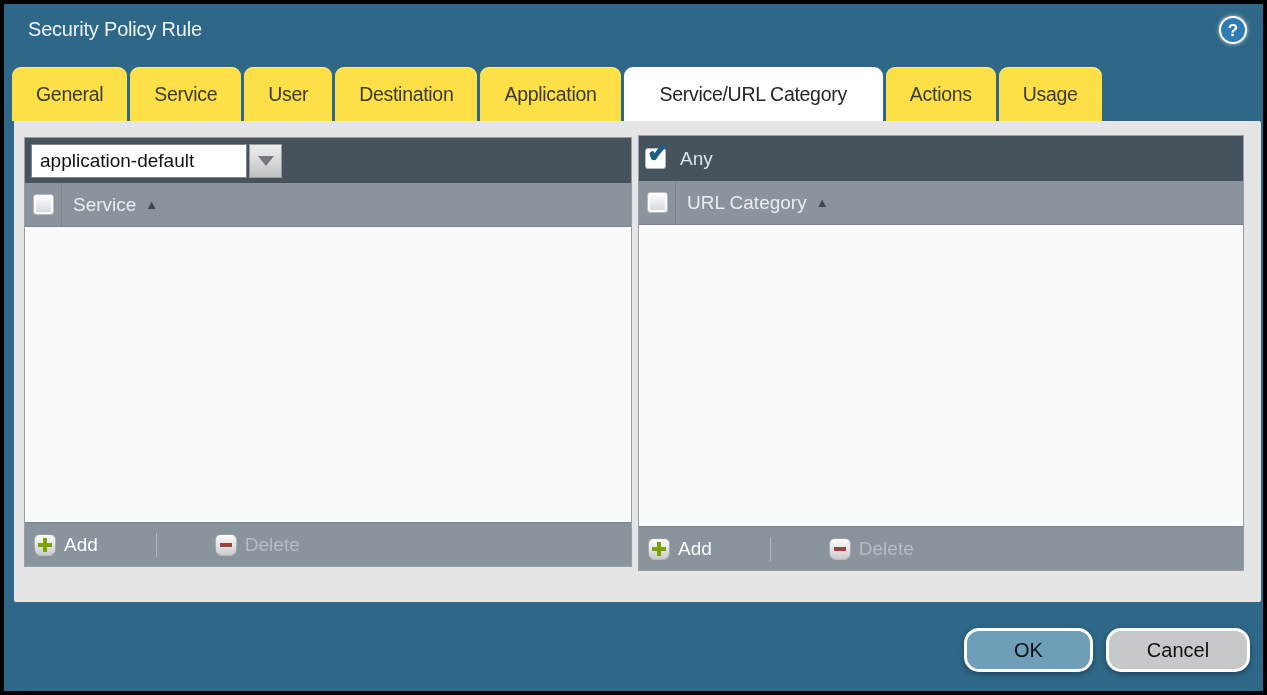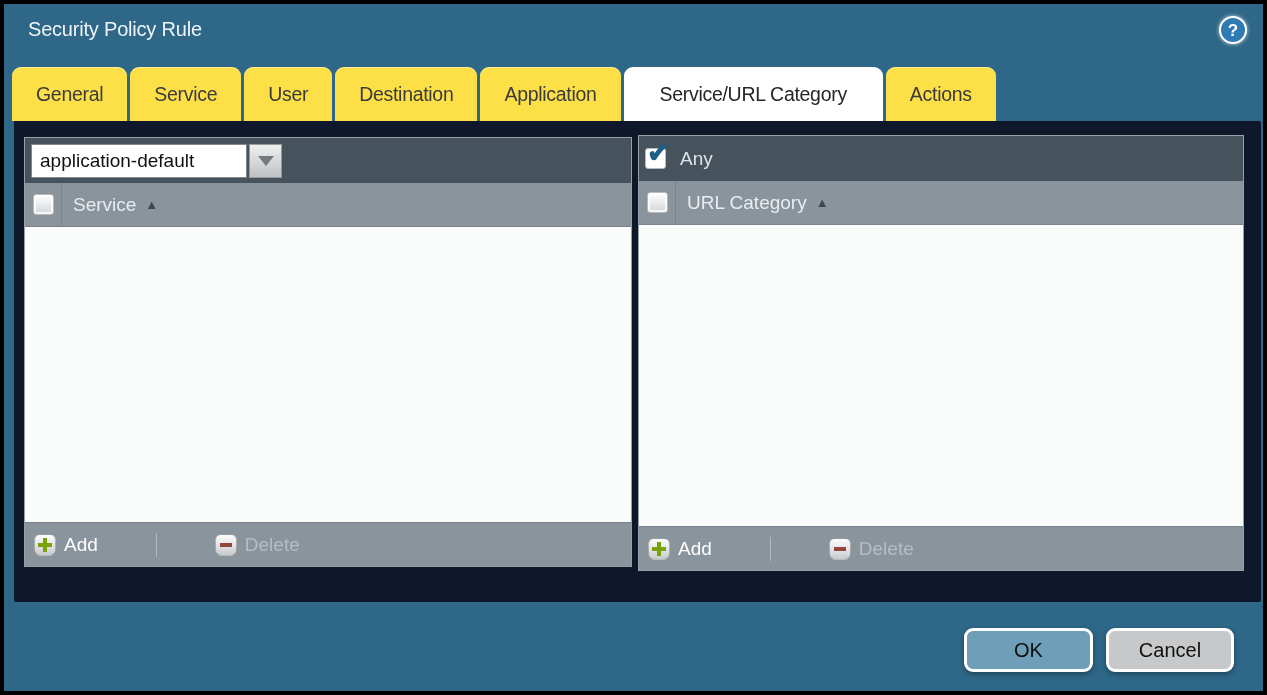"Usage" div.tab { html: none -> <div>Usage</div> }
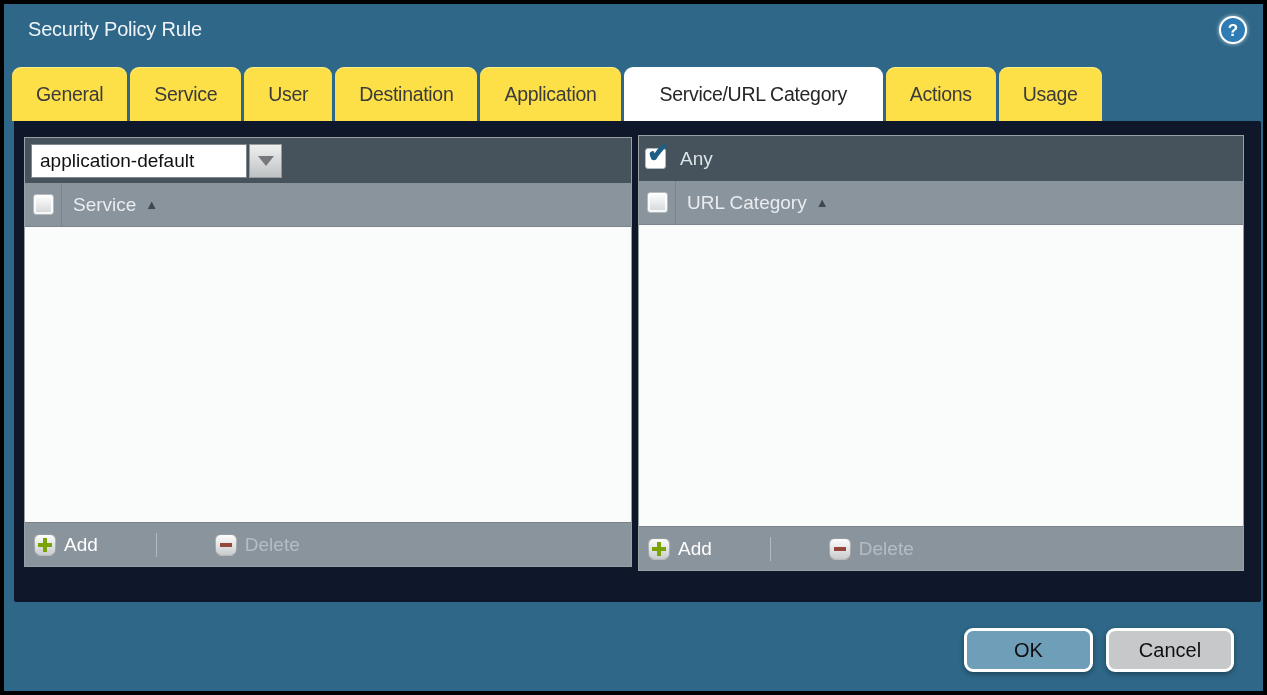"application-default" .content { background: #0f172a -> #e5e5e5 }
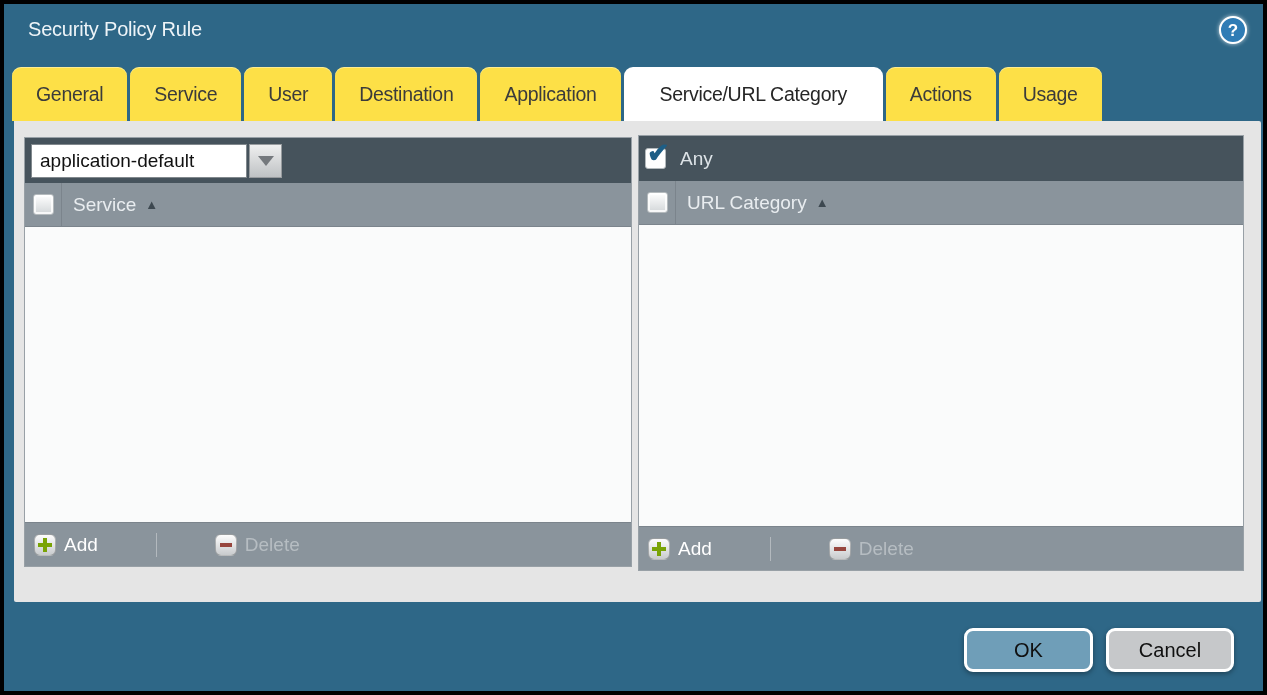"OK" .btn { border-radius: 9px -> 15px }
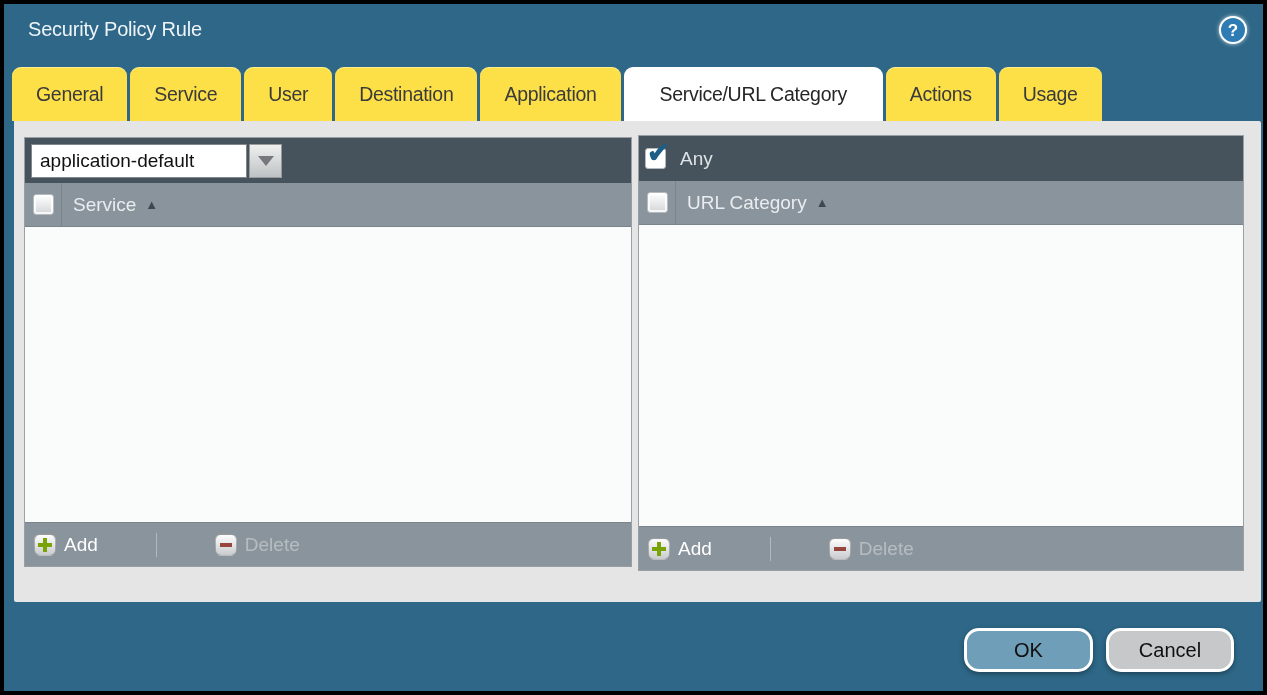"Cancel" .btn.cancel { width: 128px -> 144px }
